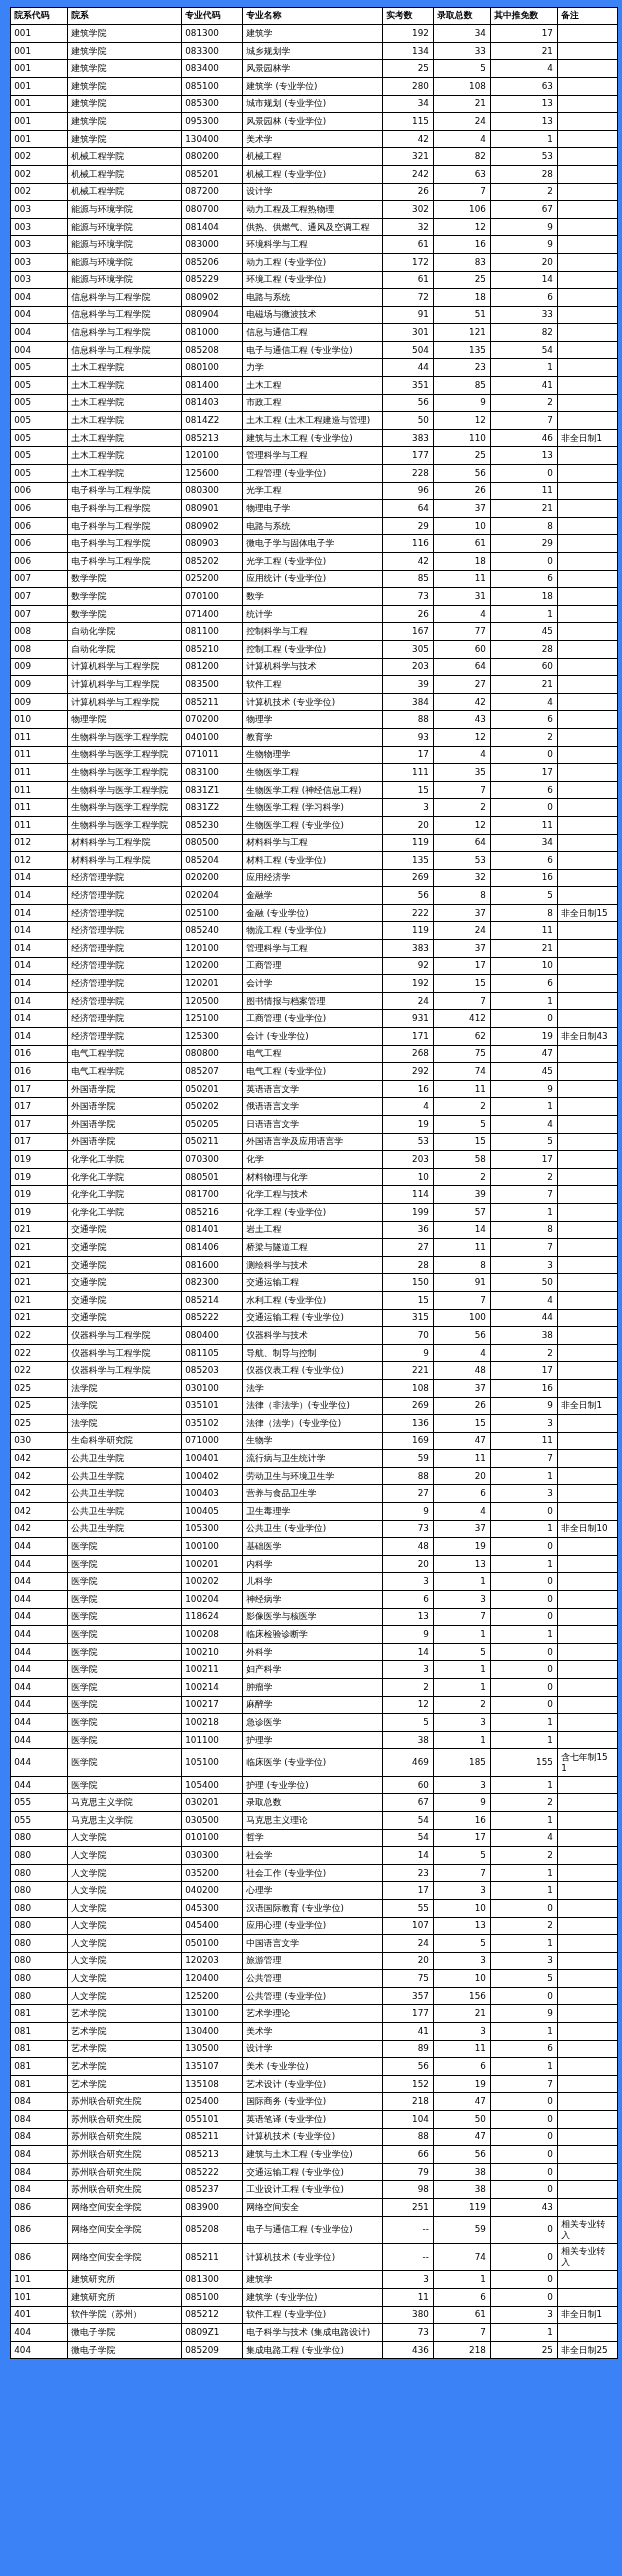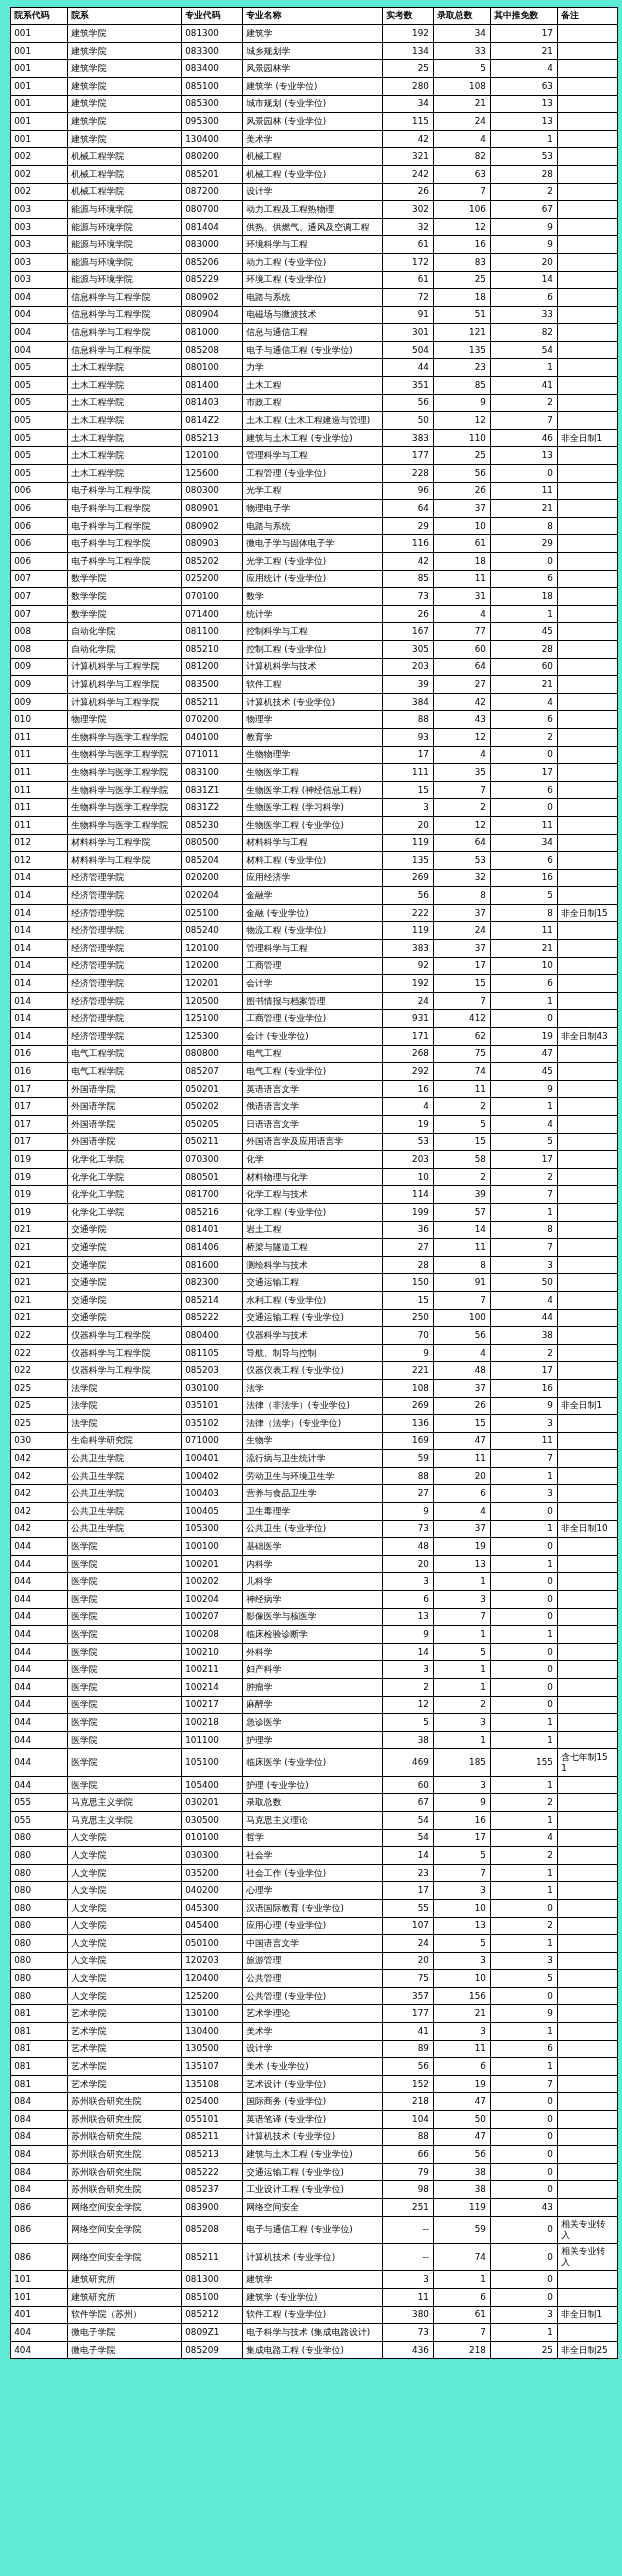"院系代码" .page { background: #5eead4 -> #3b82f6 }
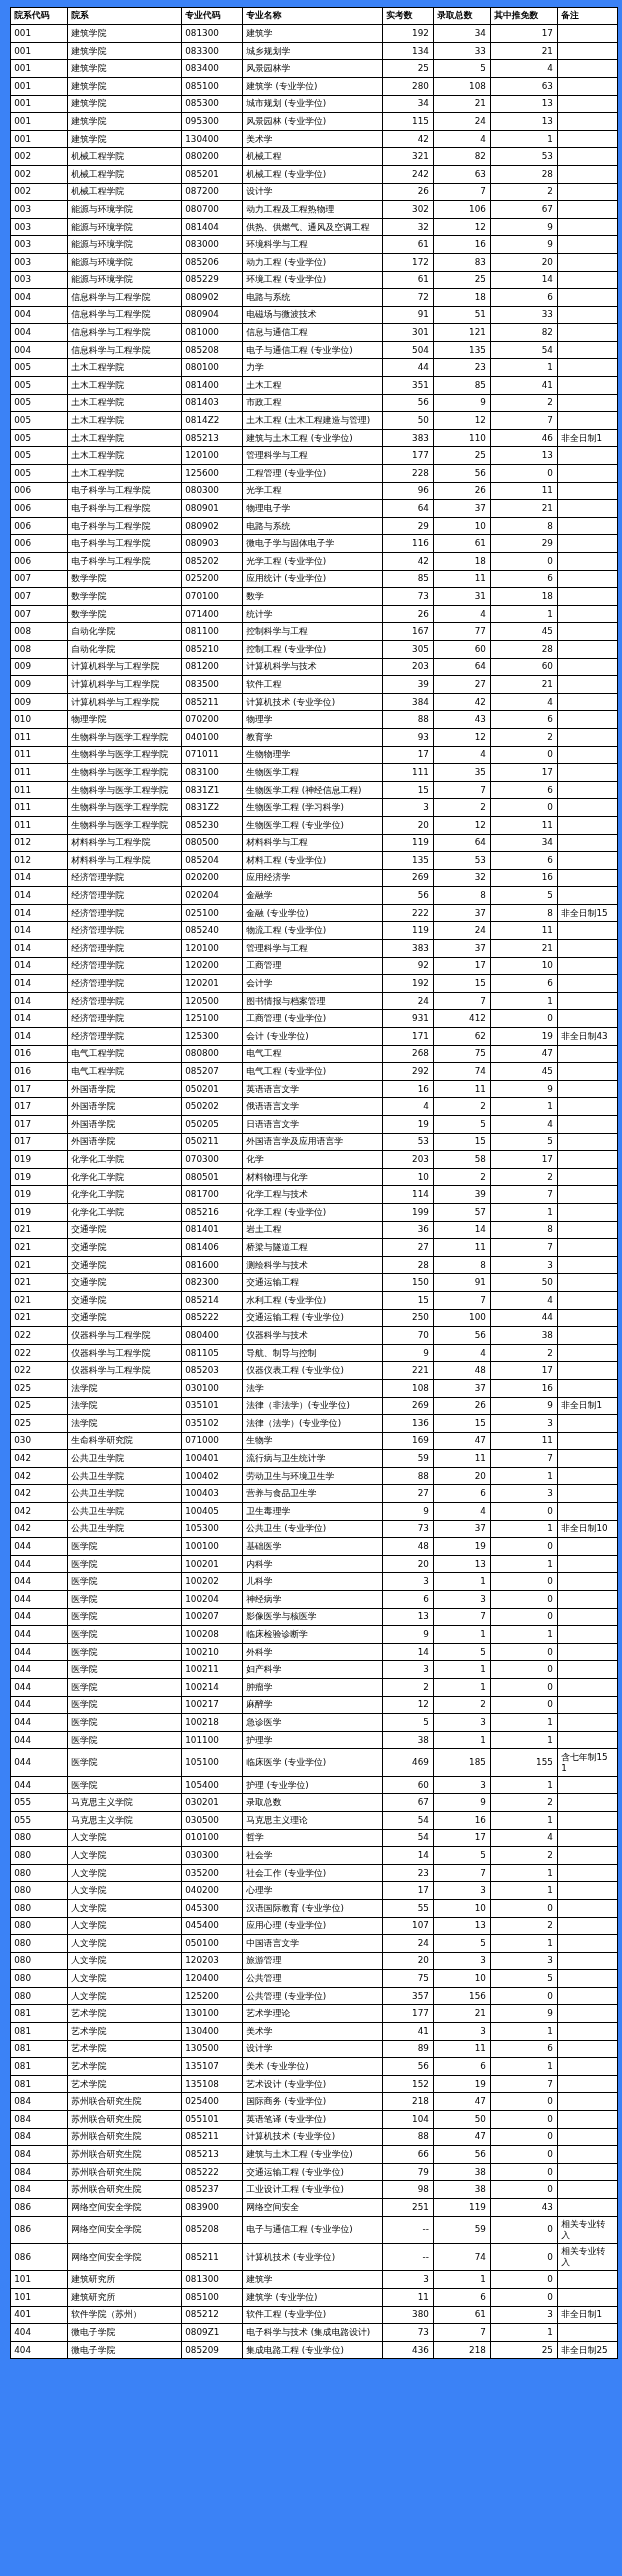"250" td.c4 { text: 250 -> 315 }
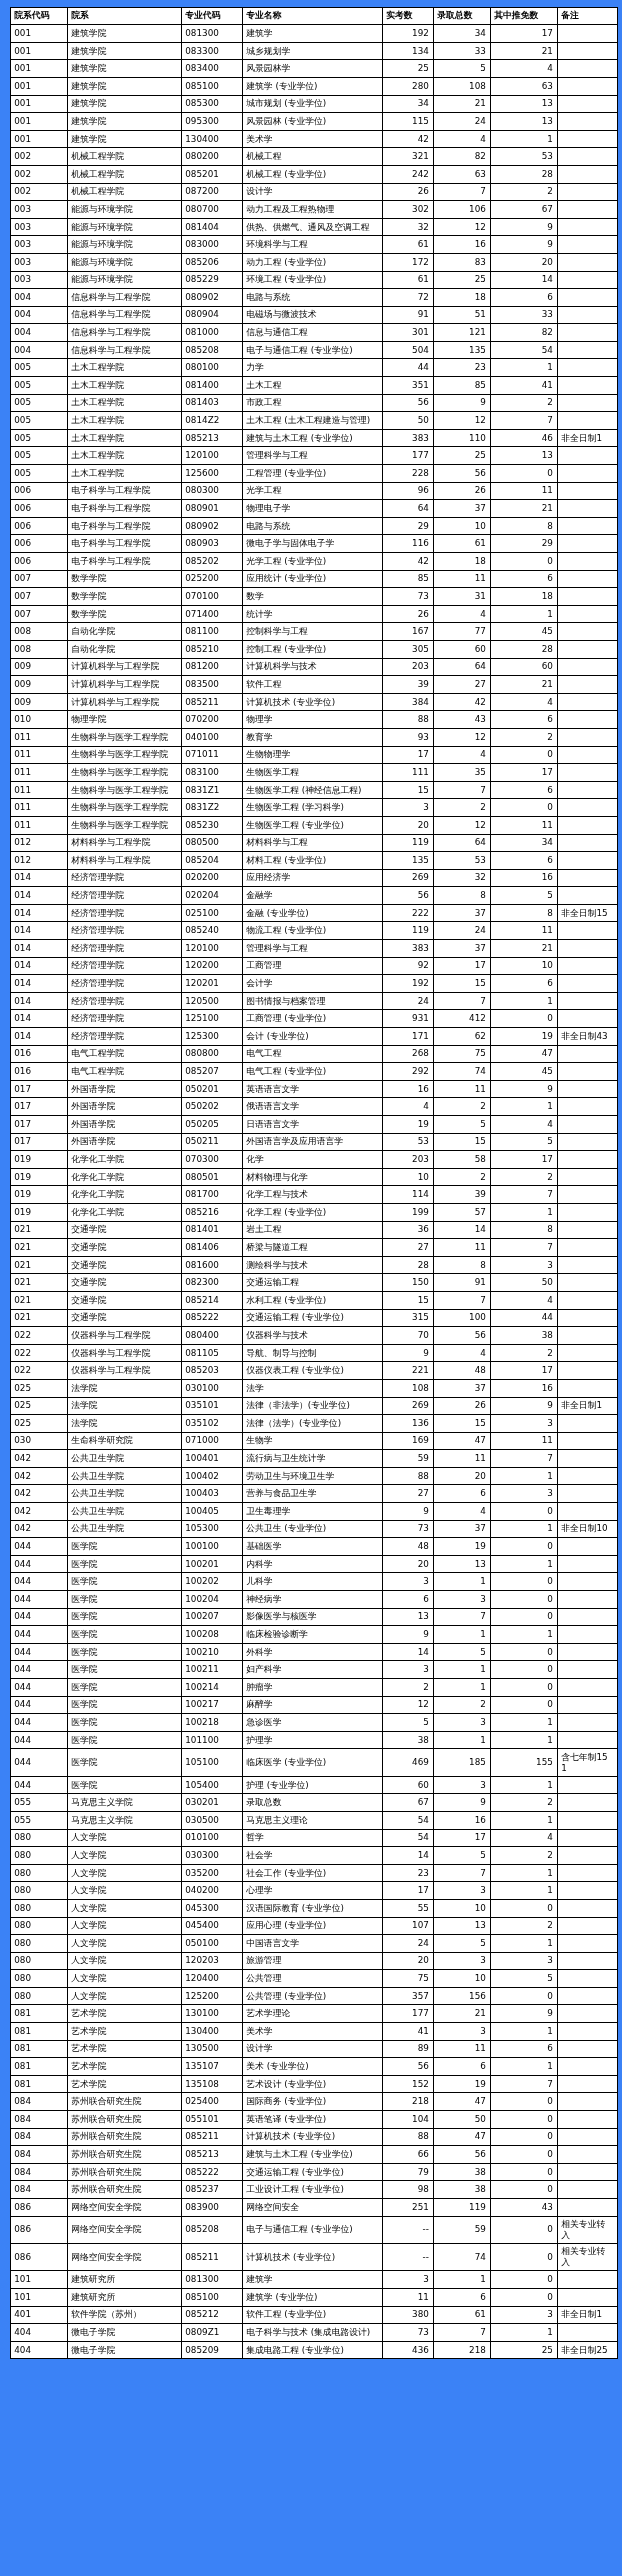"100207" td.c2 { text: 100207 -> 118624 }
